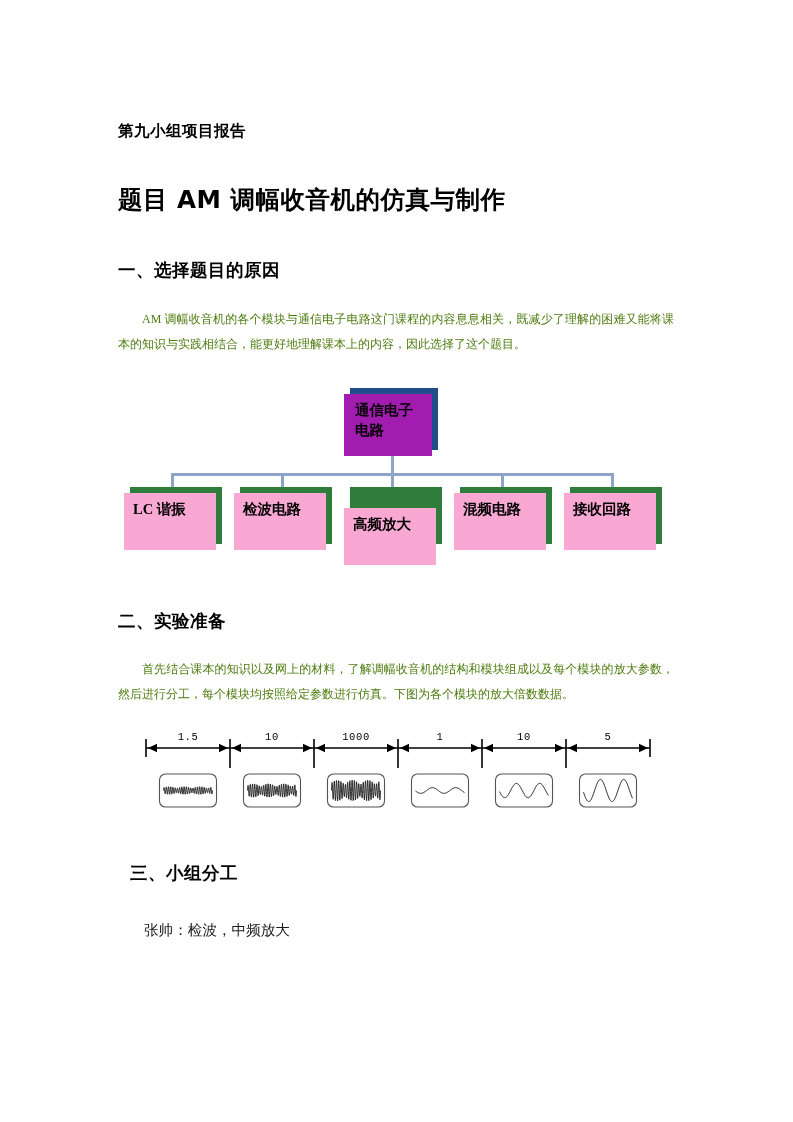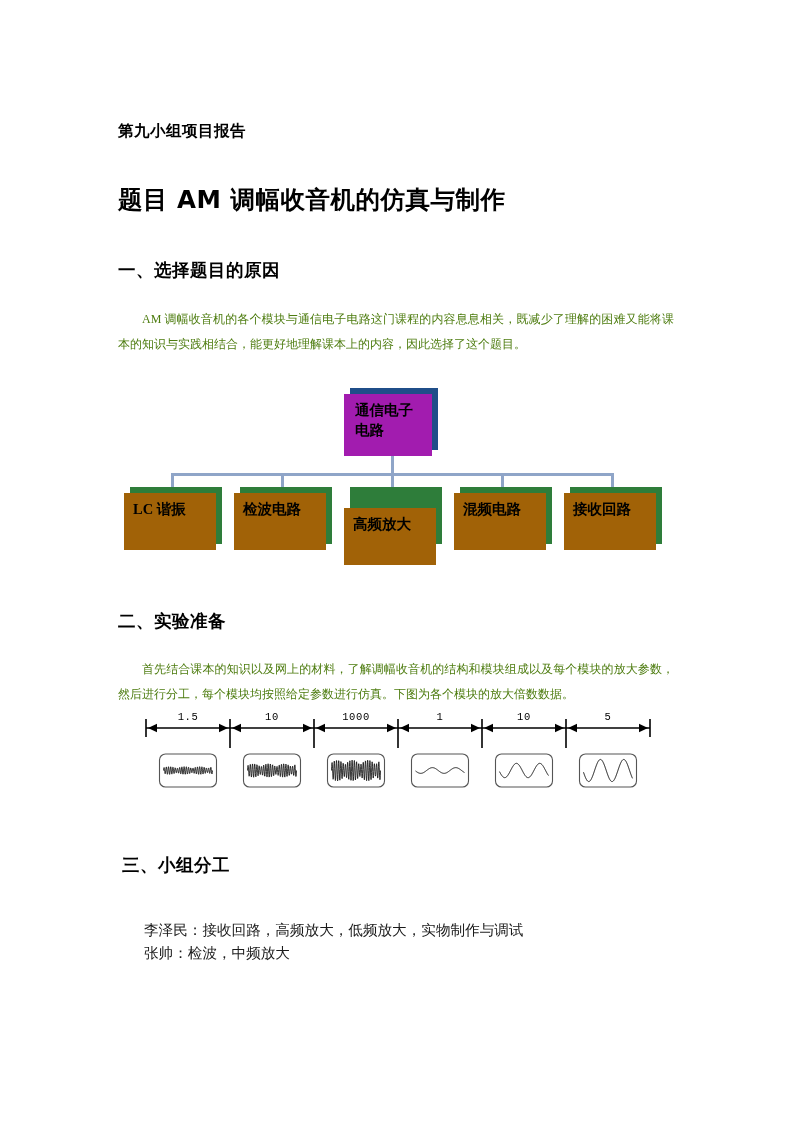"LC 谐振" .leaf-face { background: #a16207 -> #f9a8d4 }
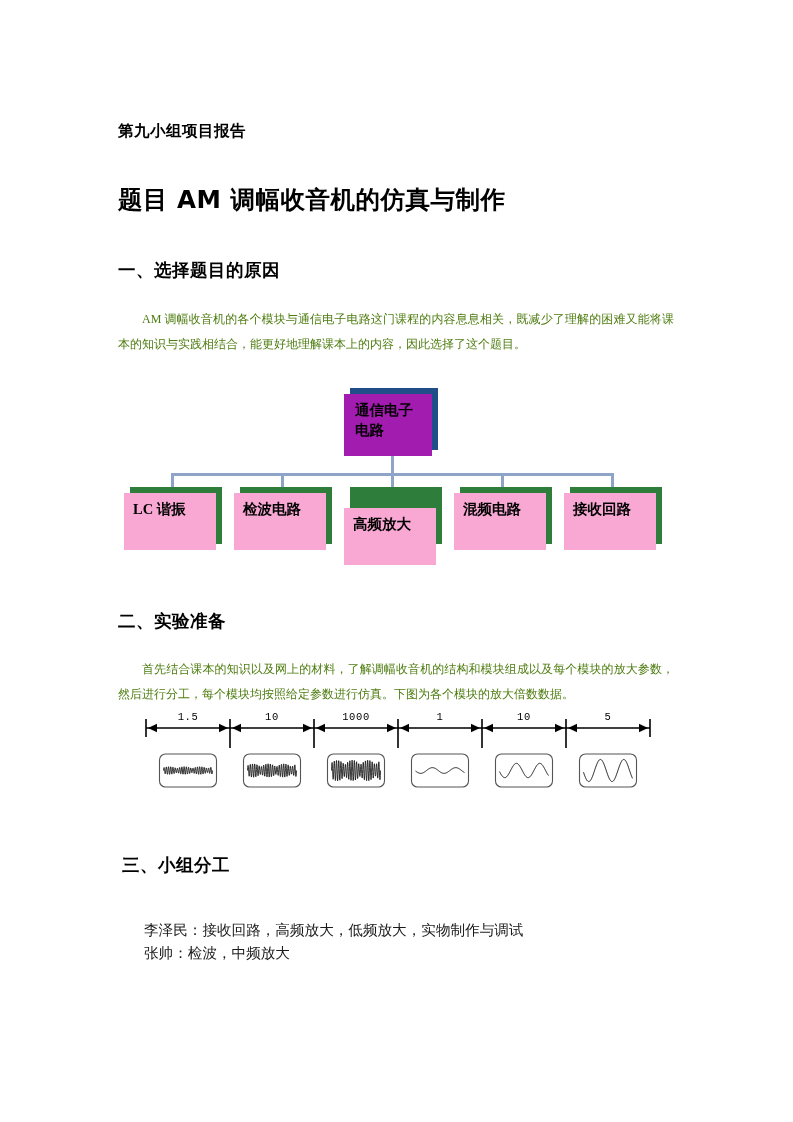"1.5" .wavefig { top: 702px -> 722px }
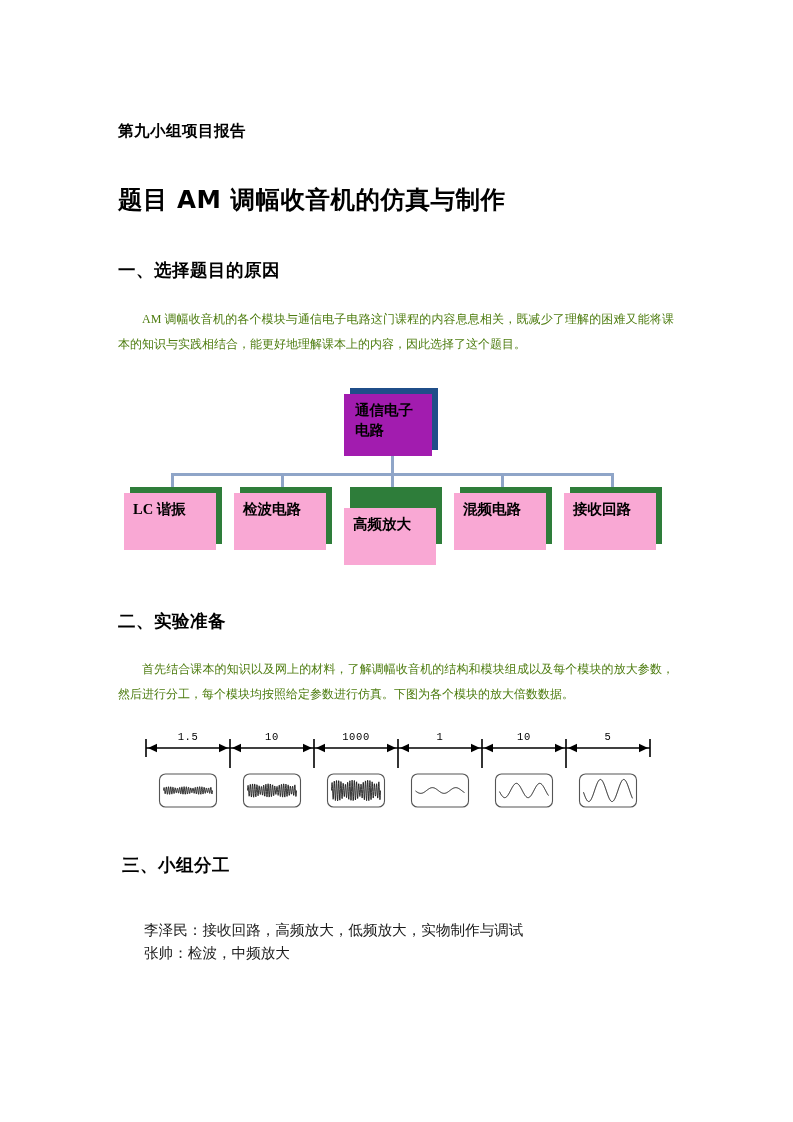"三、小组分工" h2.sec-heading { margin: 4px -> 12px }
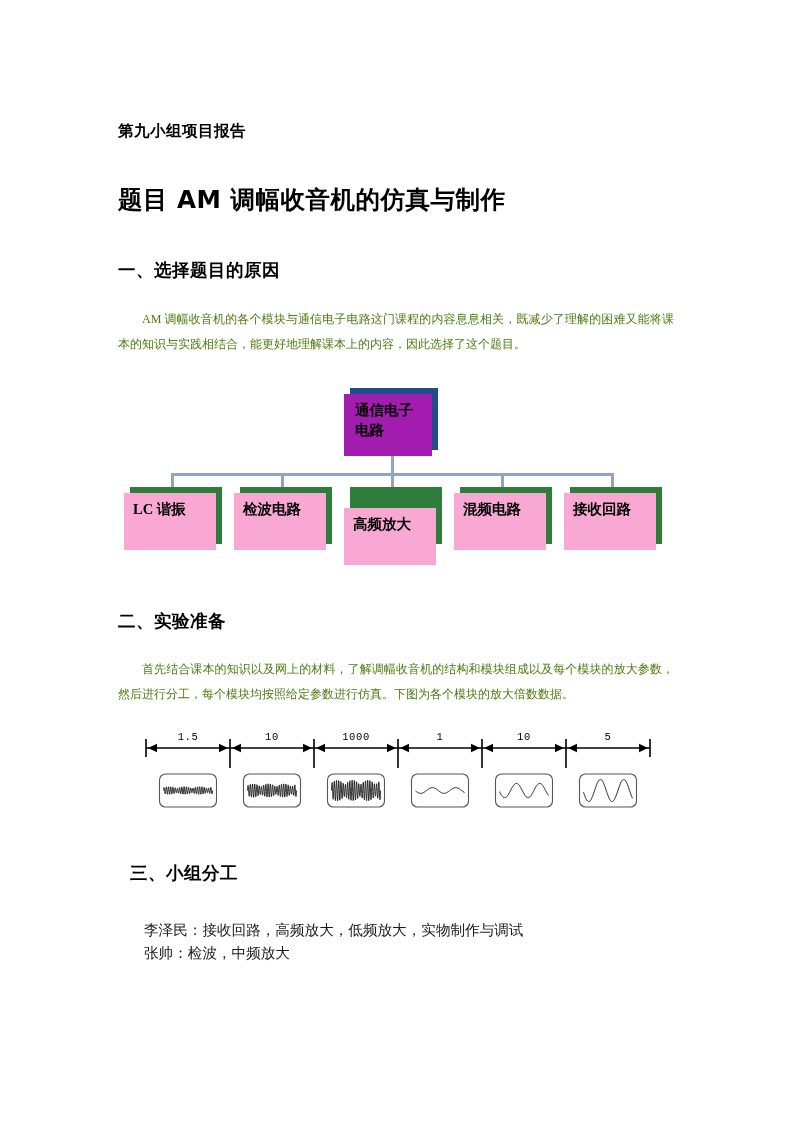"李泽民：接收回路，高频放大，低频放大，实物制作与调试" div.member-line { html: <div>李泽民：接收回路，高频放大，低频放大，实物制作与调试</div> -> none }
